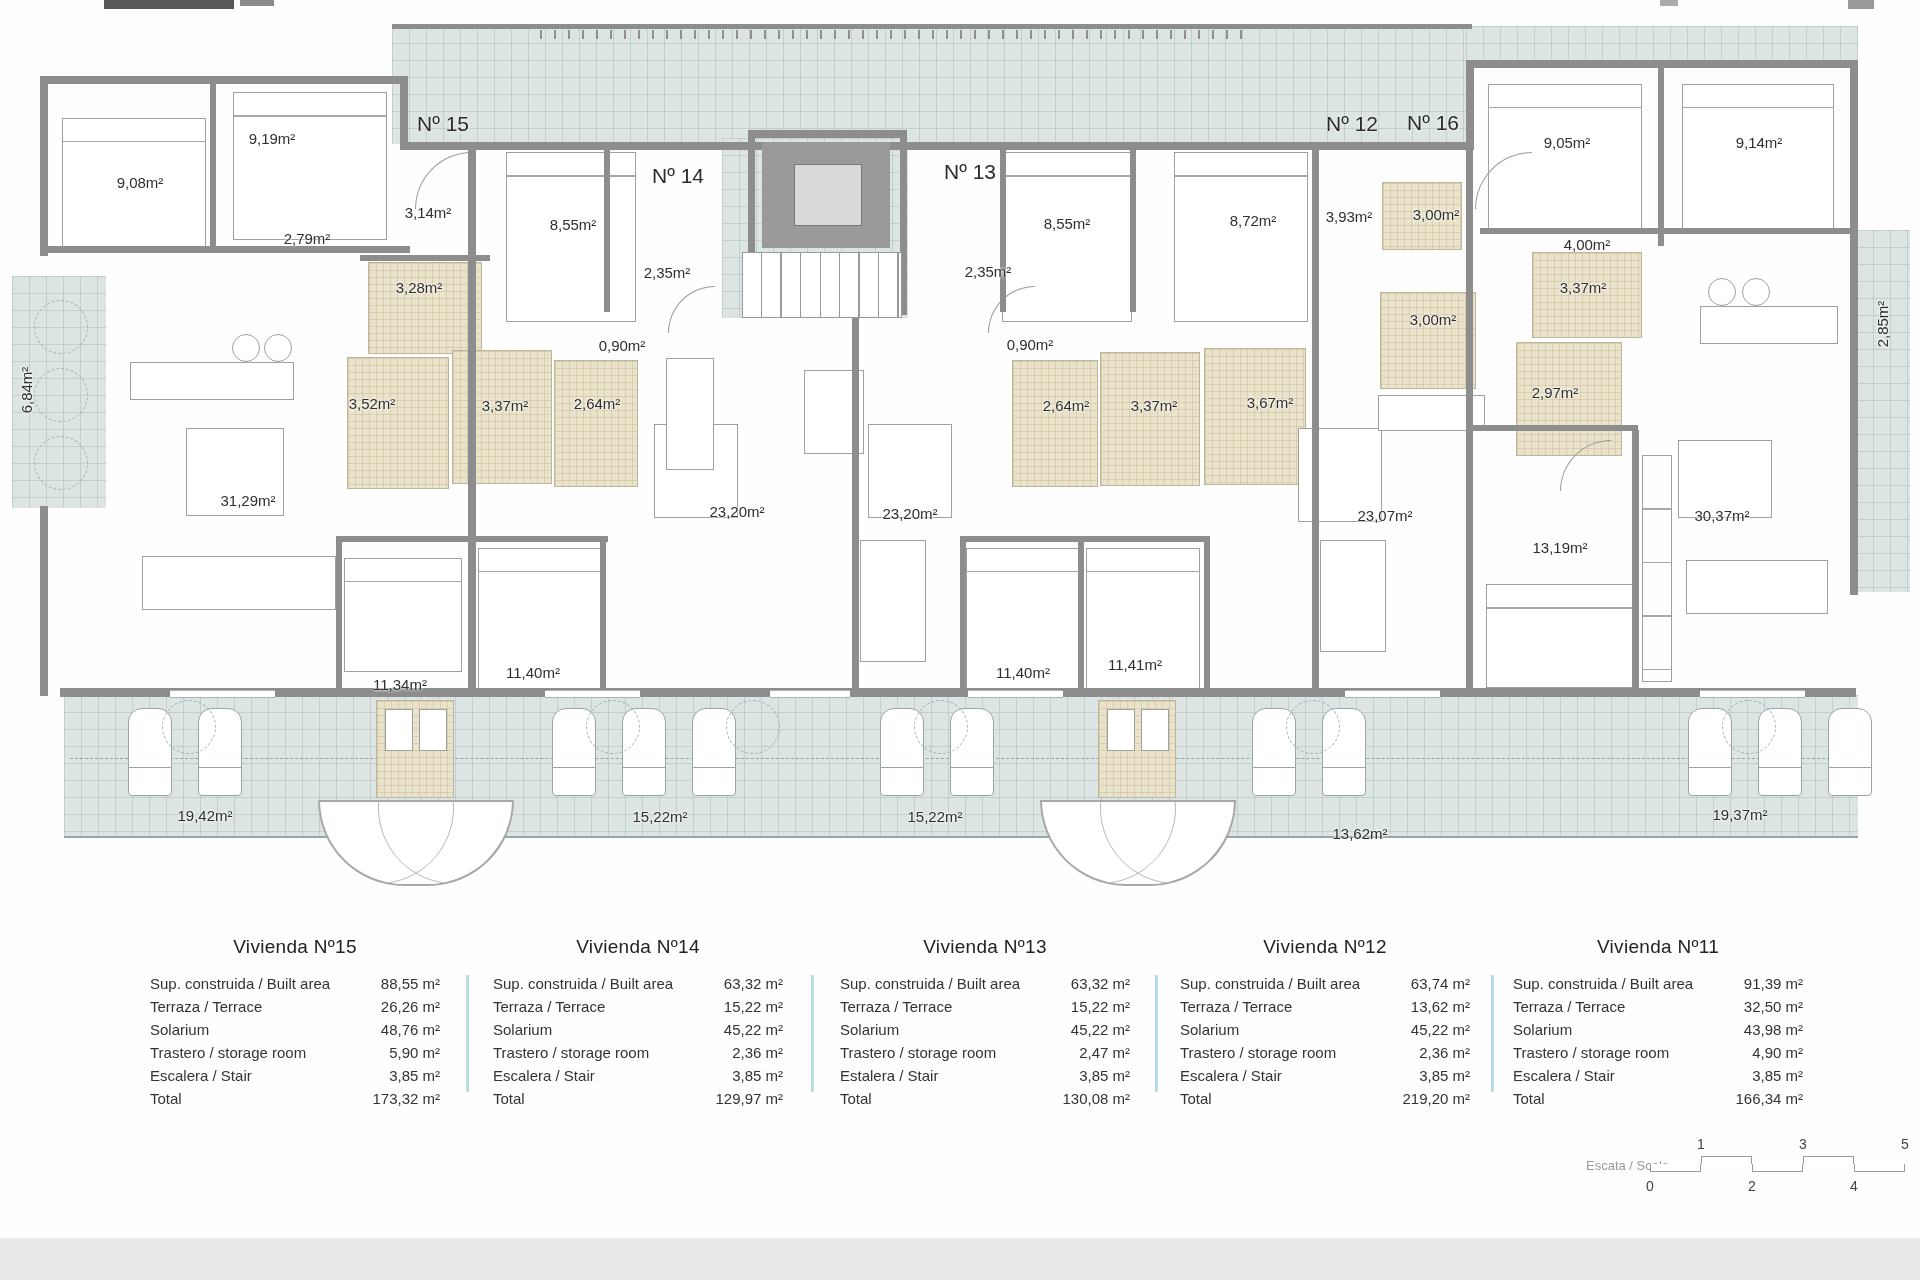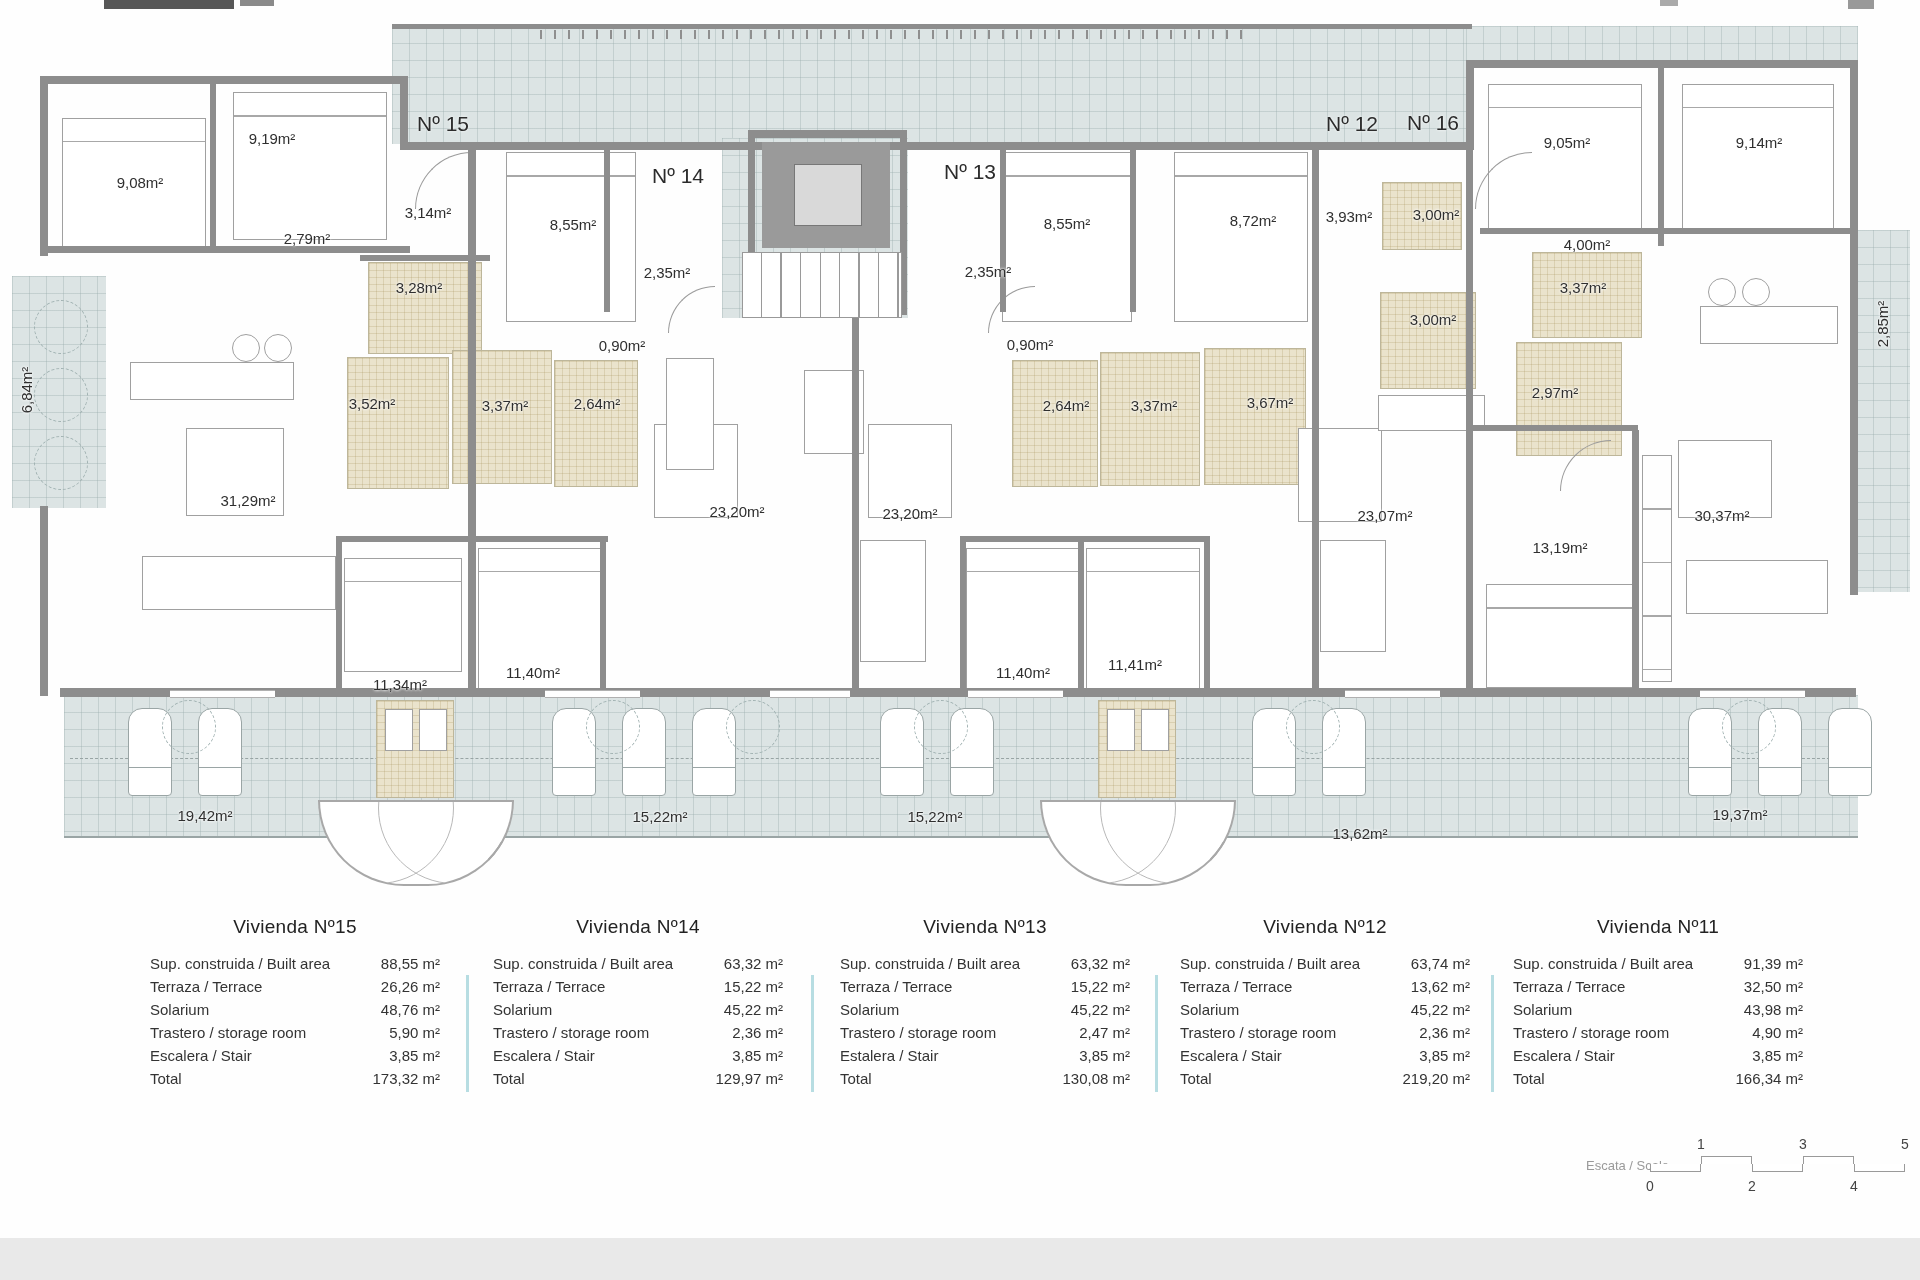"Vivienda Nº15" .scol { margin-top: none -> 20px }
